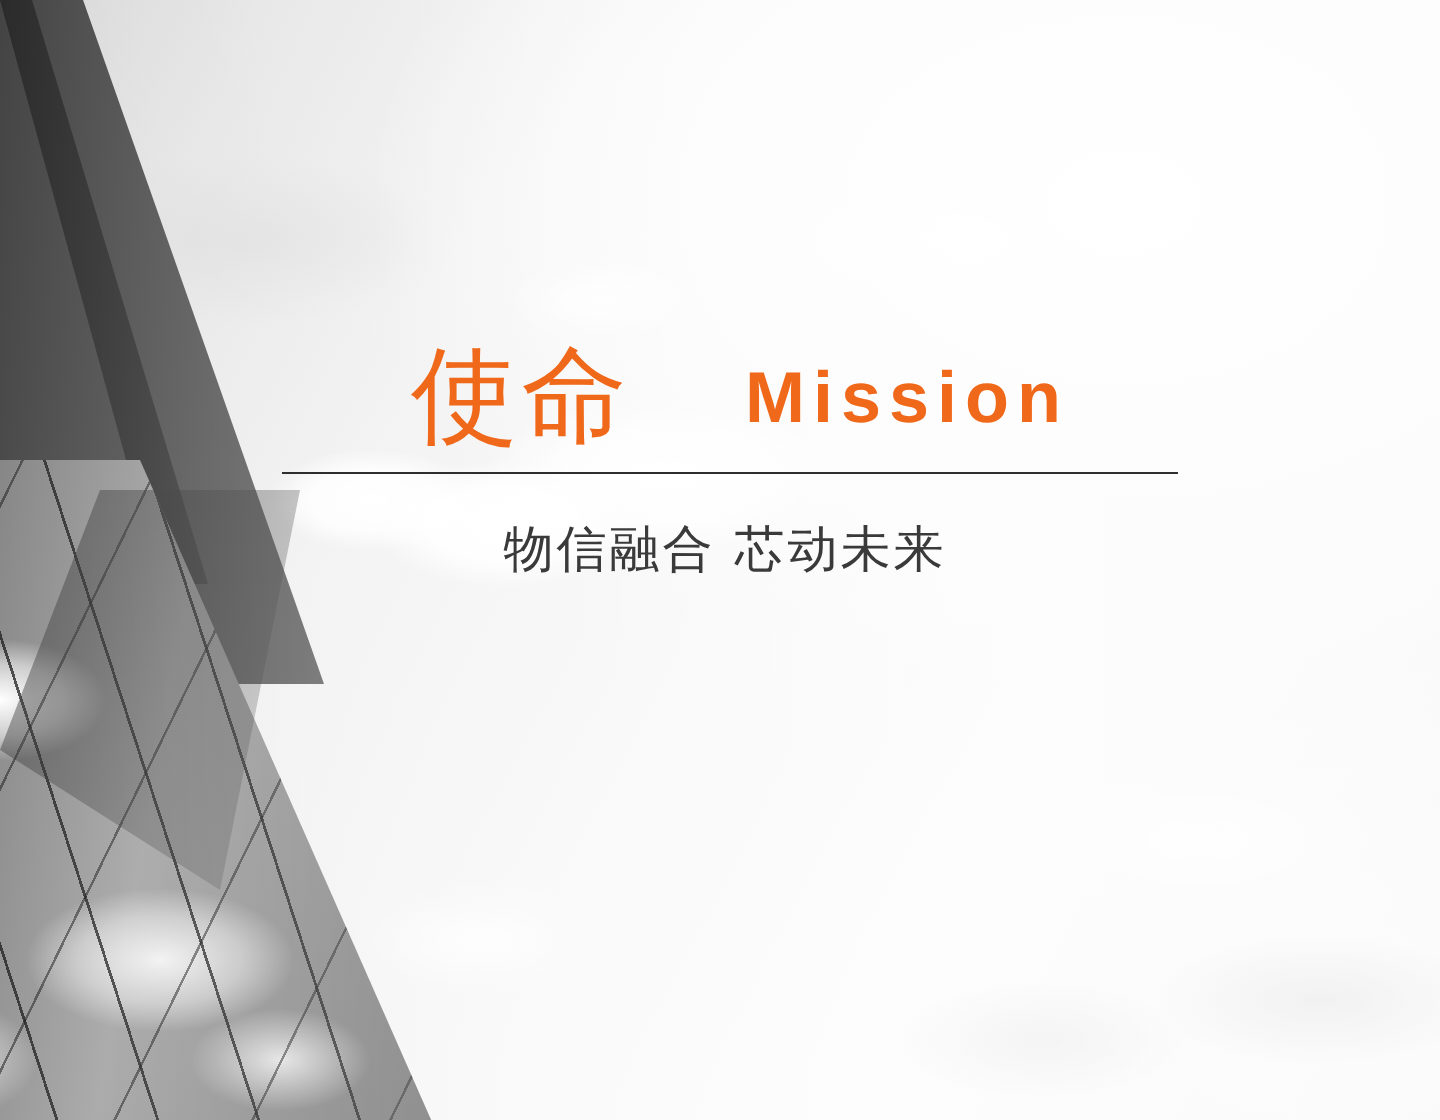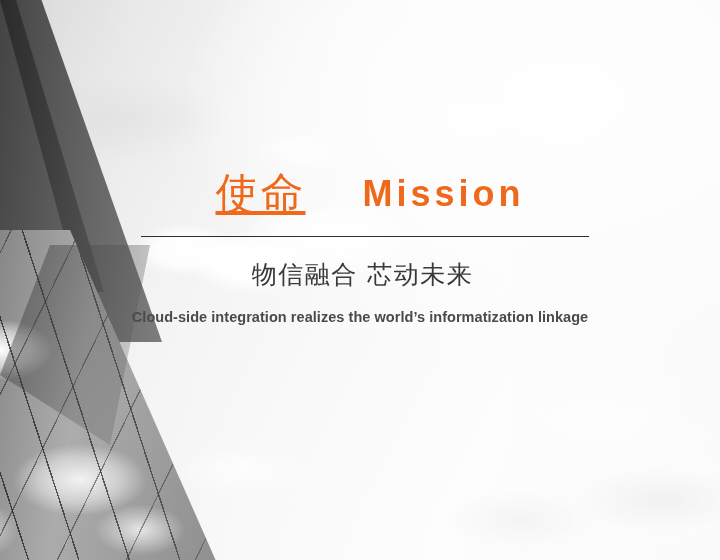"使命" .title-cn { font-size: 43px -> 53px; text-decoration: underline -> none }
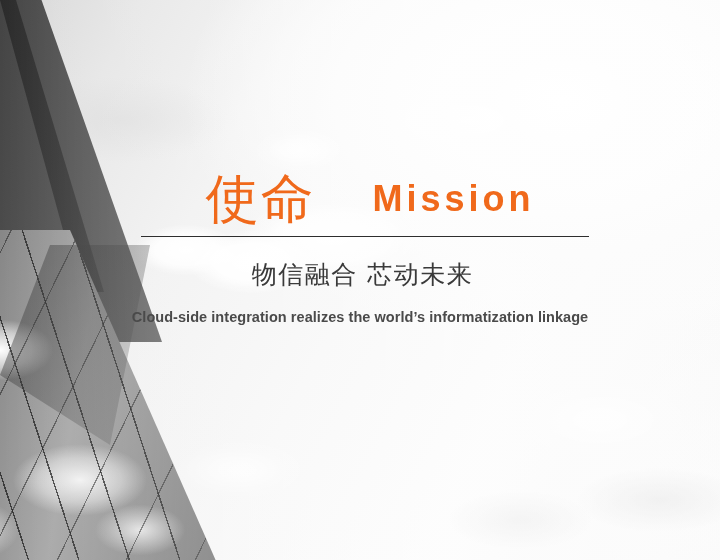"Cloud-side integration realizes the" div.desc-line { html: <div>Cloud-side integration realizes the world’s informatization linkage</div> -> none }
